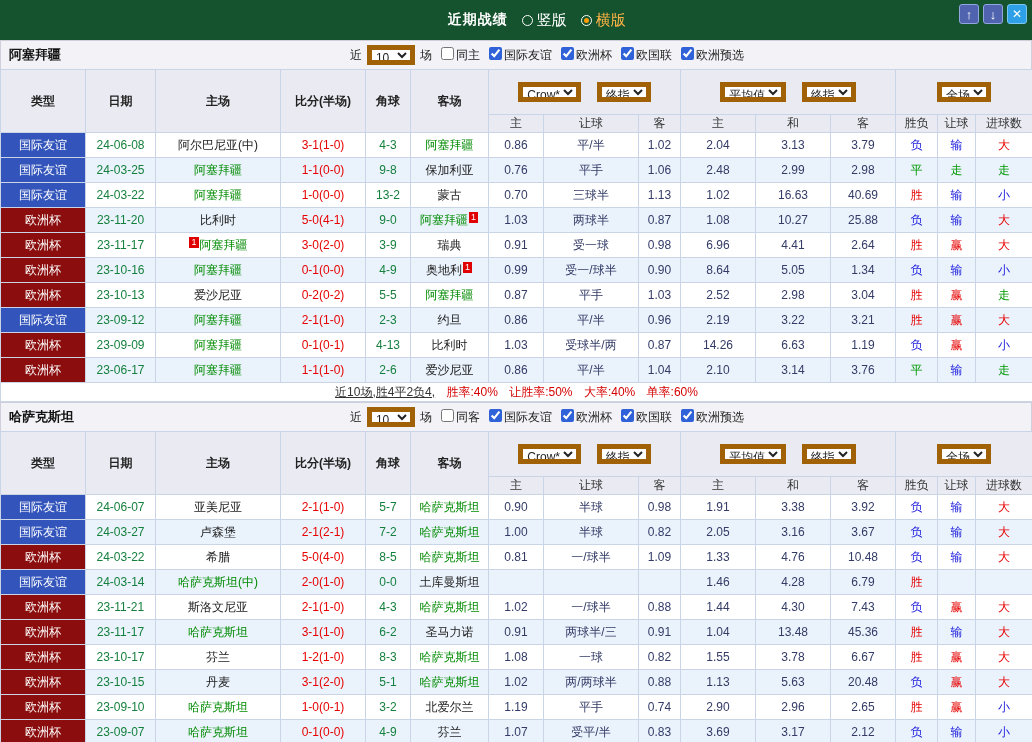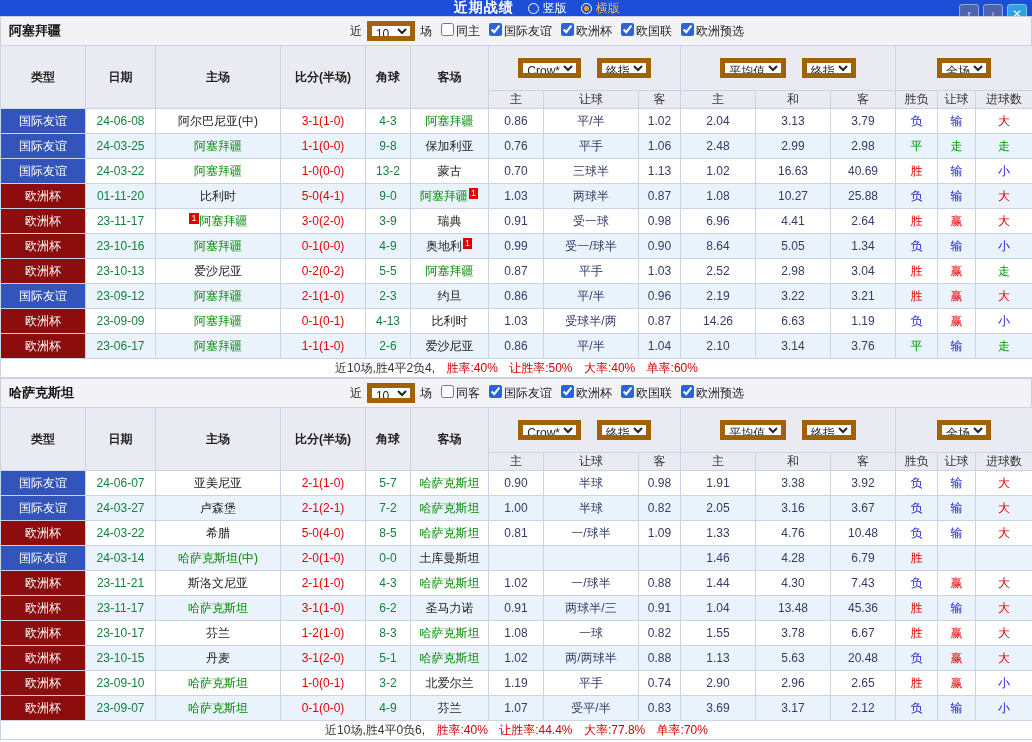"近期战绩" .titlebar { background: #1d4ed8 -> #14532d; height: 16px -> 40px }
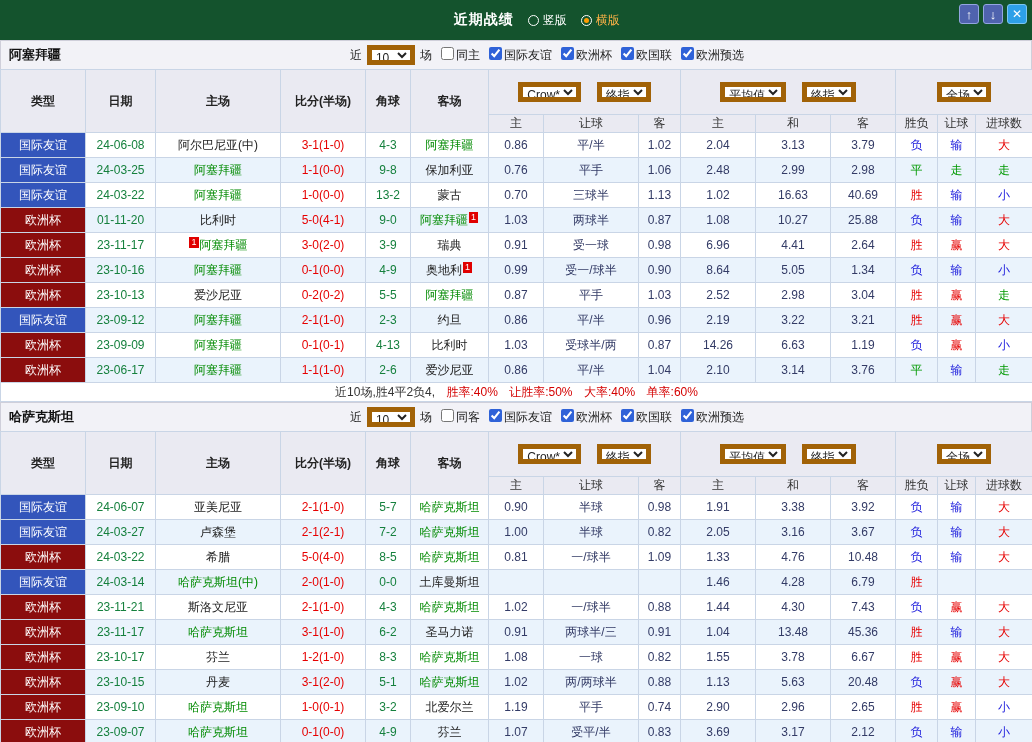"竖版" .radio-label { font-size: 12px -> 15px }
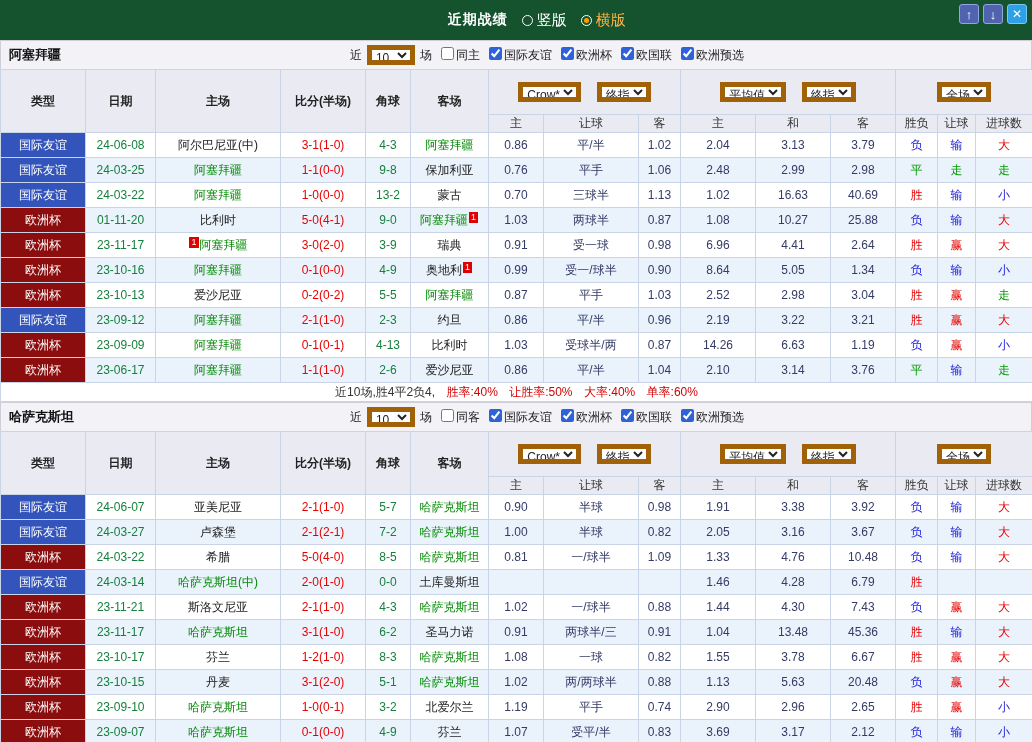"01-11-20" td.date-cell { text: 01-11-20 -> 23-11-20 }
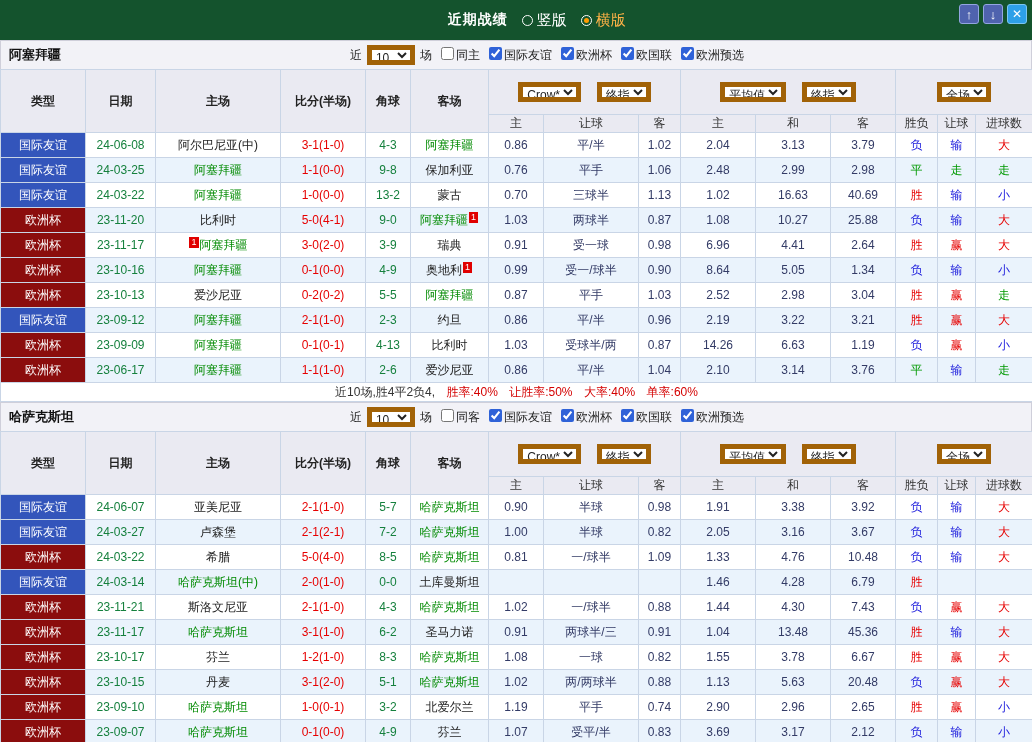"近10场,胜4平2负4," .summary-prefix { text-decoration: none -> underline }
